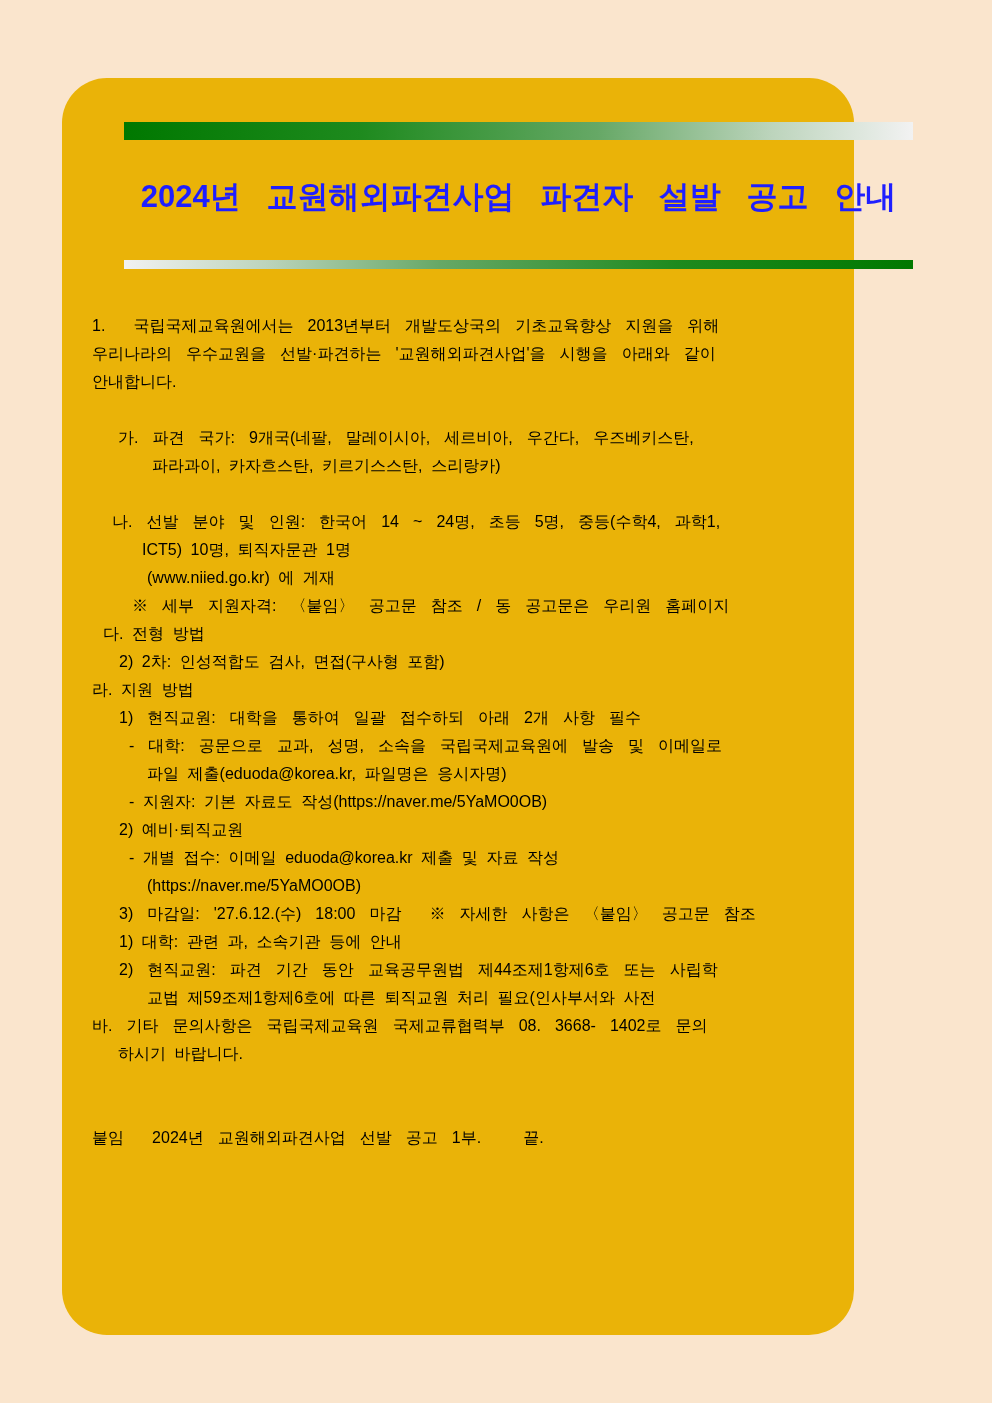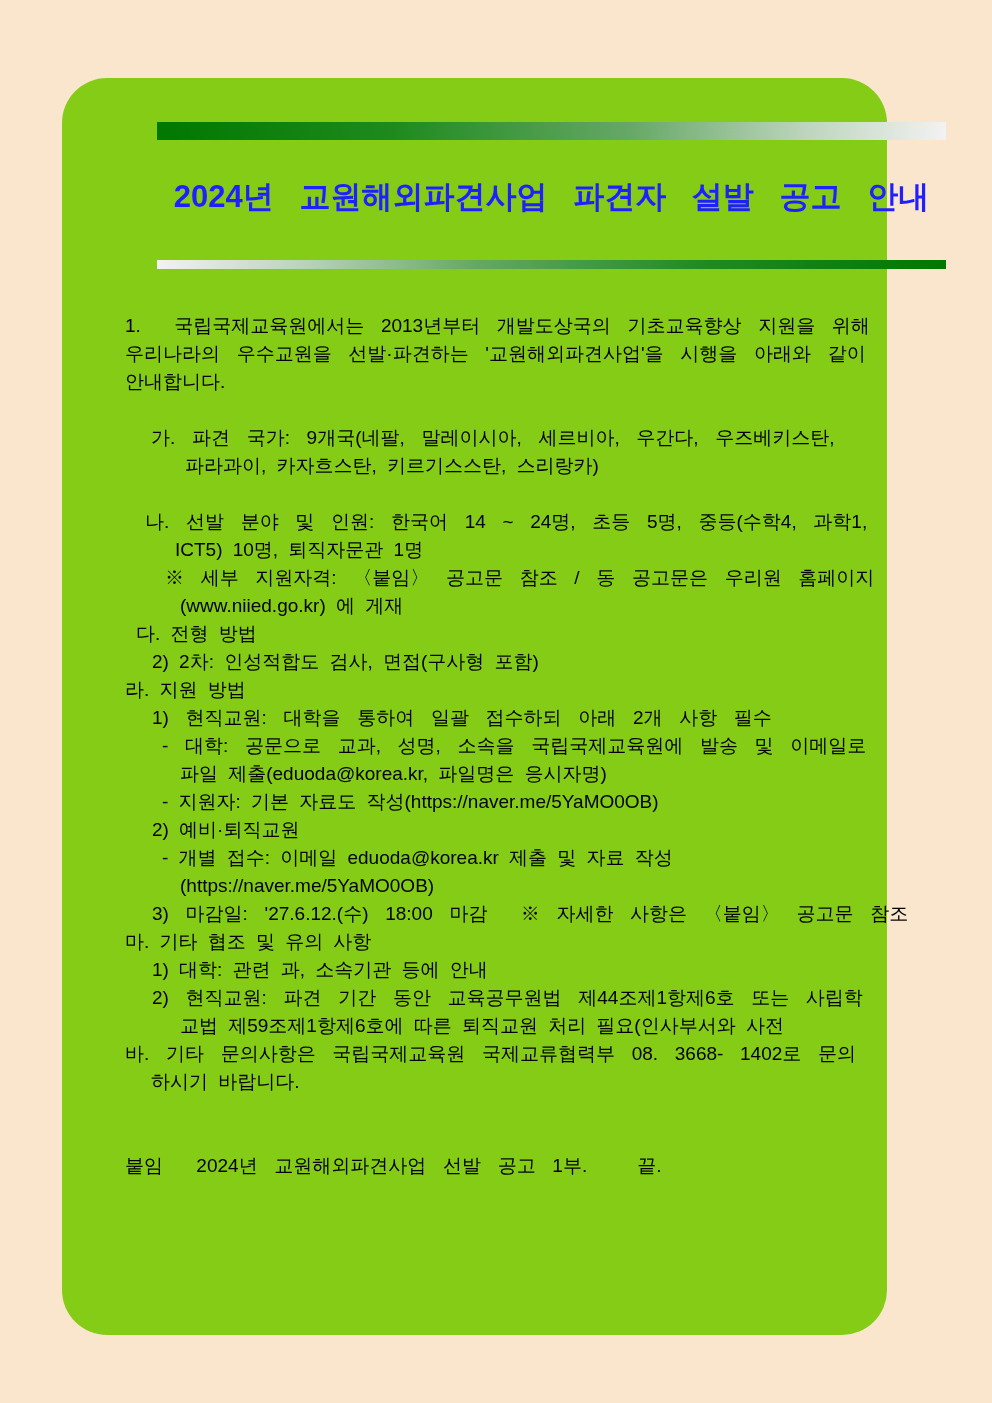"2024년 교원해외파견사업 파견자 설발 공고" .card { background: #84cc16 -> #eab308; padding-left: 33px -> none }
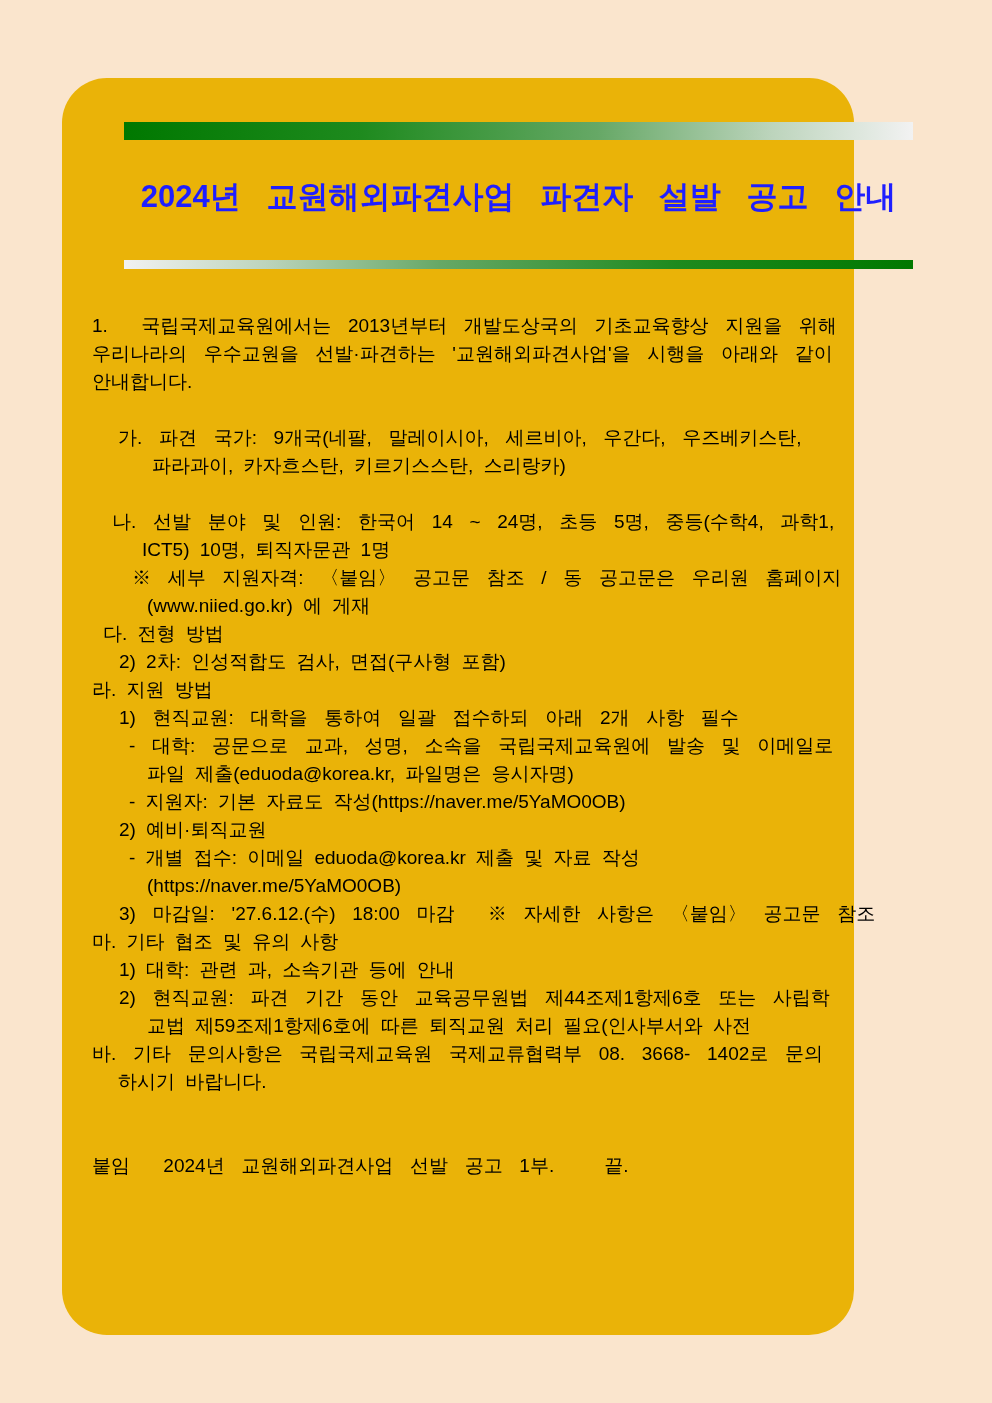"1. 국립국제교육원에서는 2013년부터 개발도상국의 기초교육향상" .doc { font-size: 19px -> 16px }
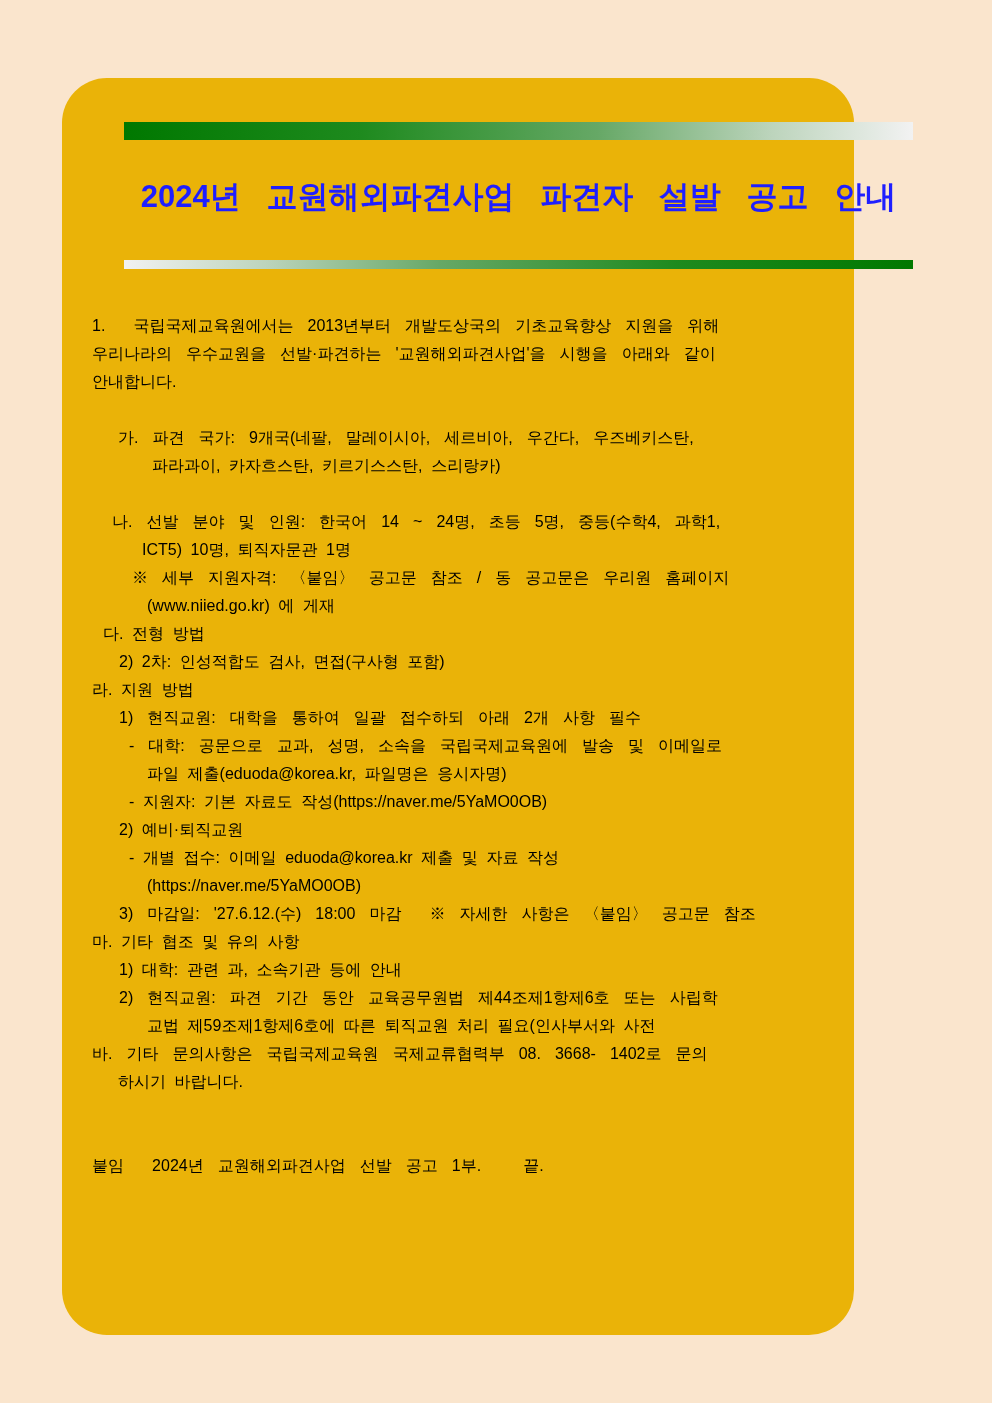"※ 세부 지원자격: 〈붙임〉 공고문" div.ln { order: before "(www.niied.go.kr) 에 게재" -> after "(www.niied.go.kr) 에 게재" }
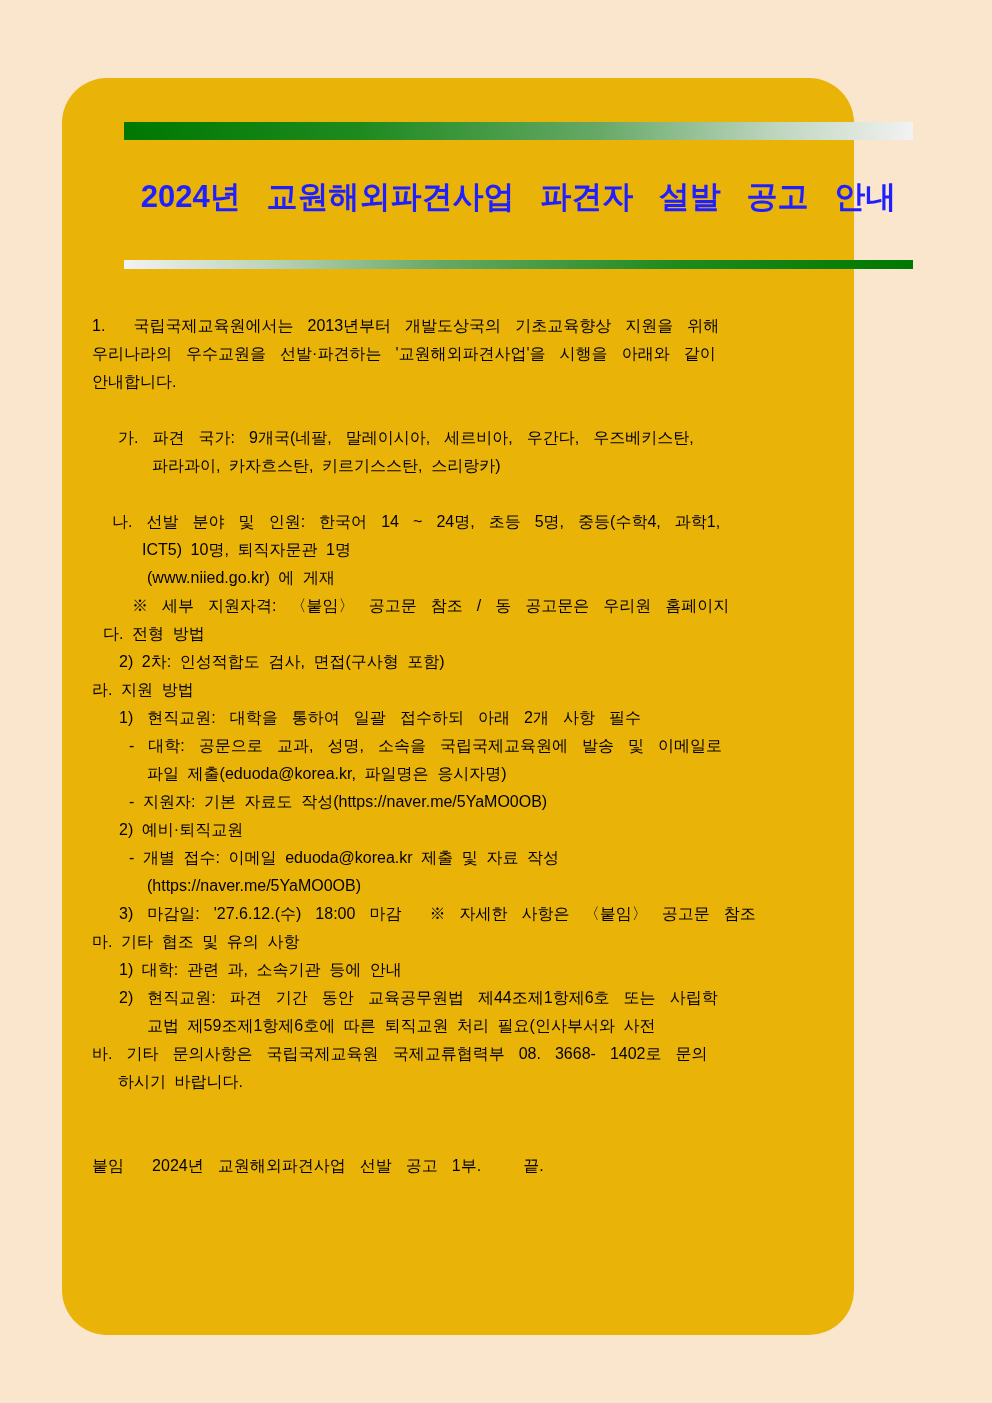"마. 기타 협조 및 유의" div.ln { html: <div>마. 기타 협조 및 유의 사항</div> -> none }
